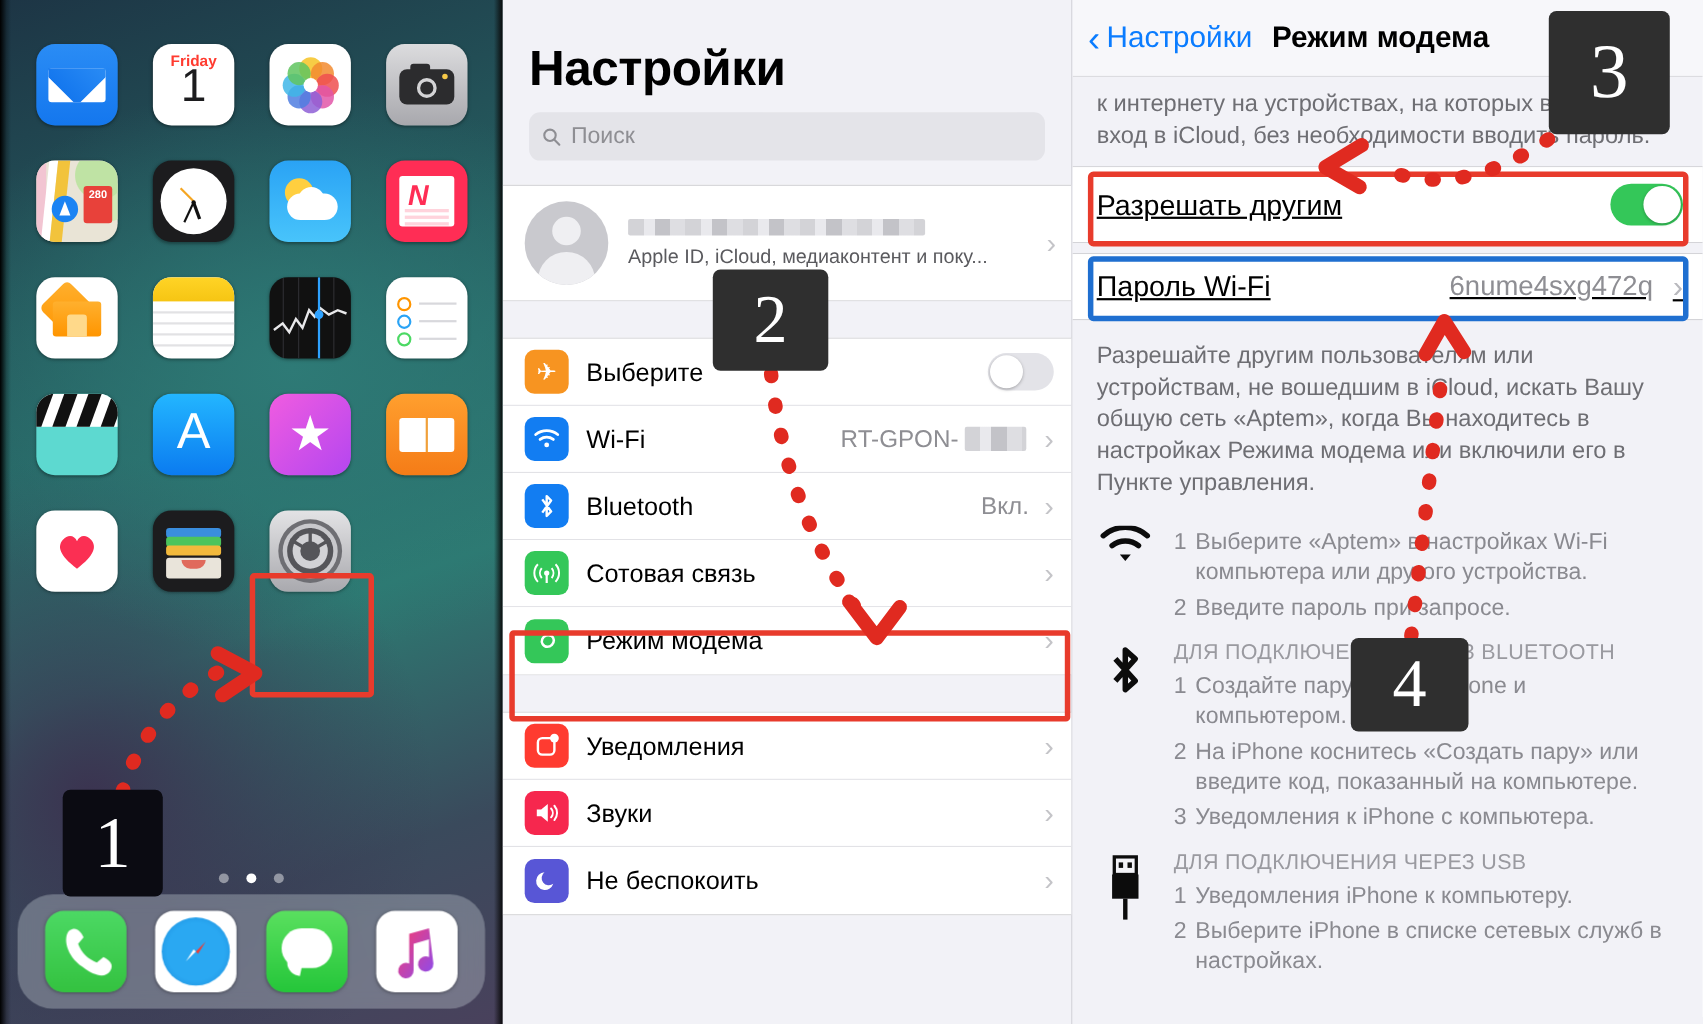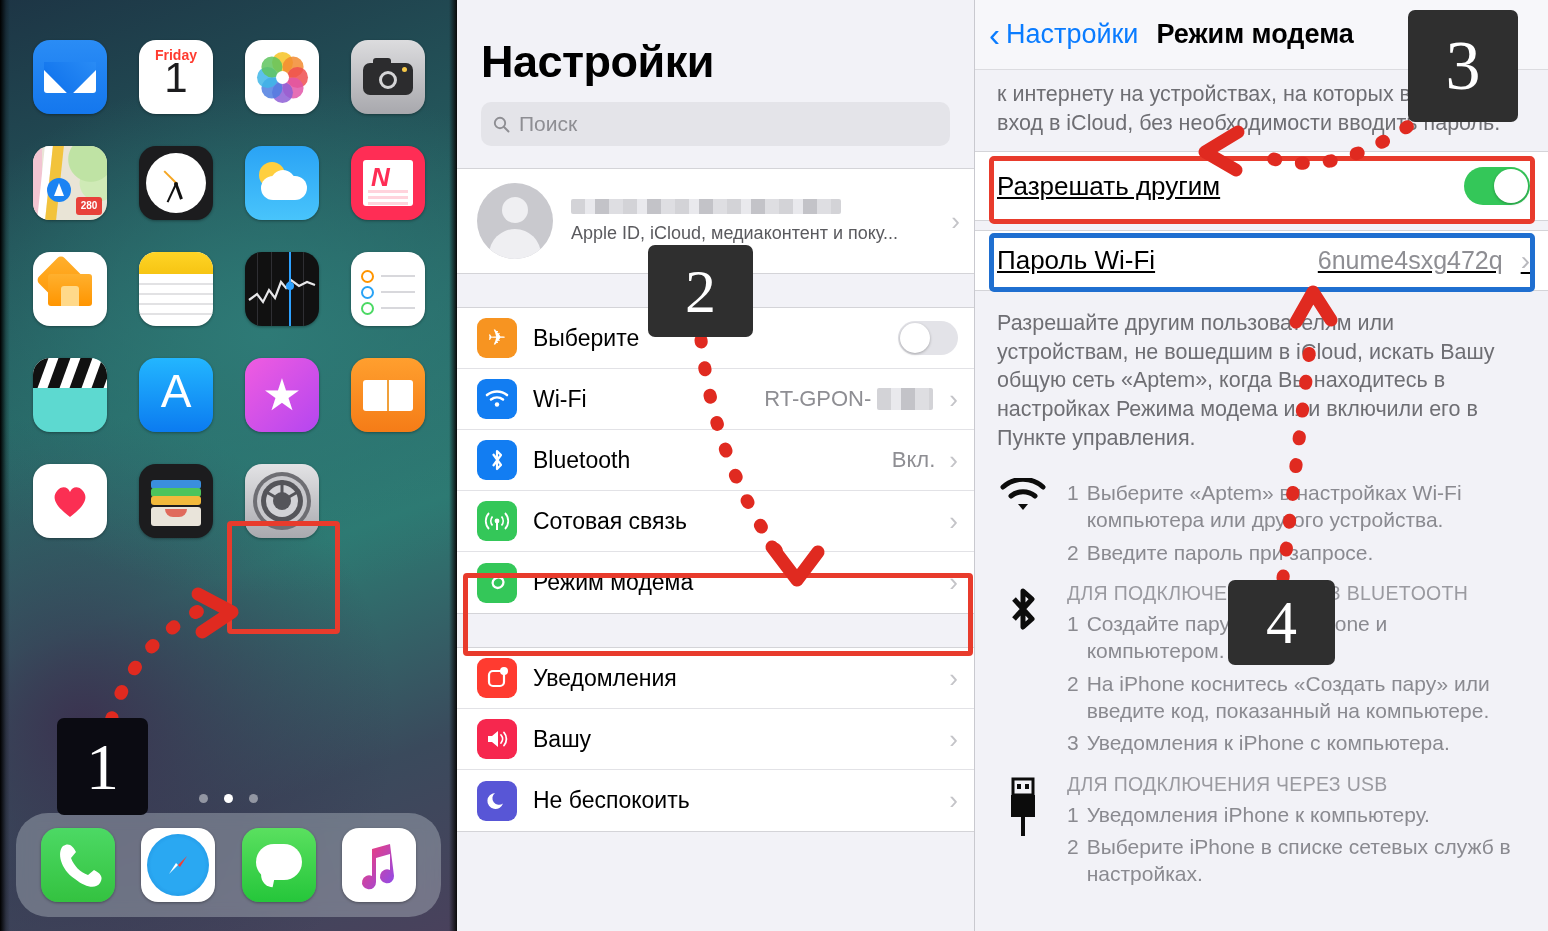"280" .ic-maps .shield { bottom: 5px -> 17px; height: 18px -> 34px }
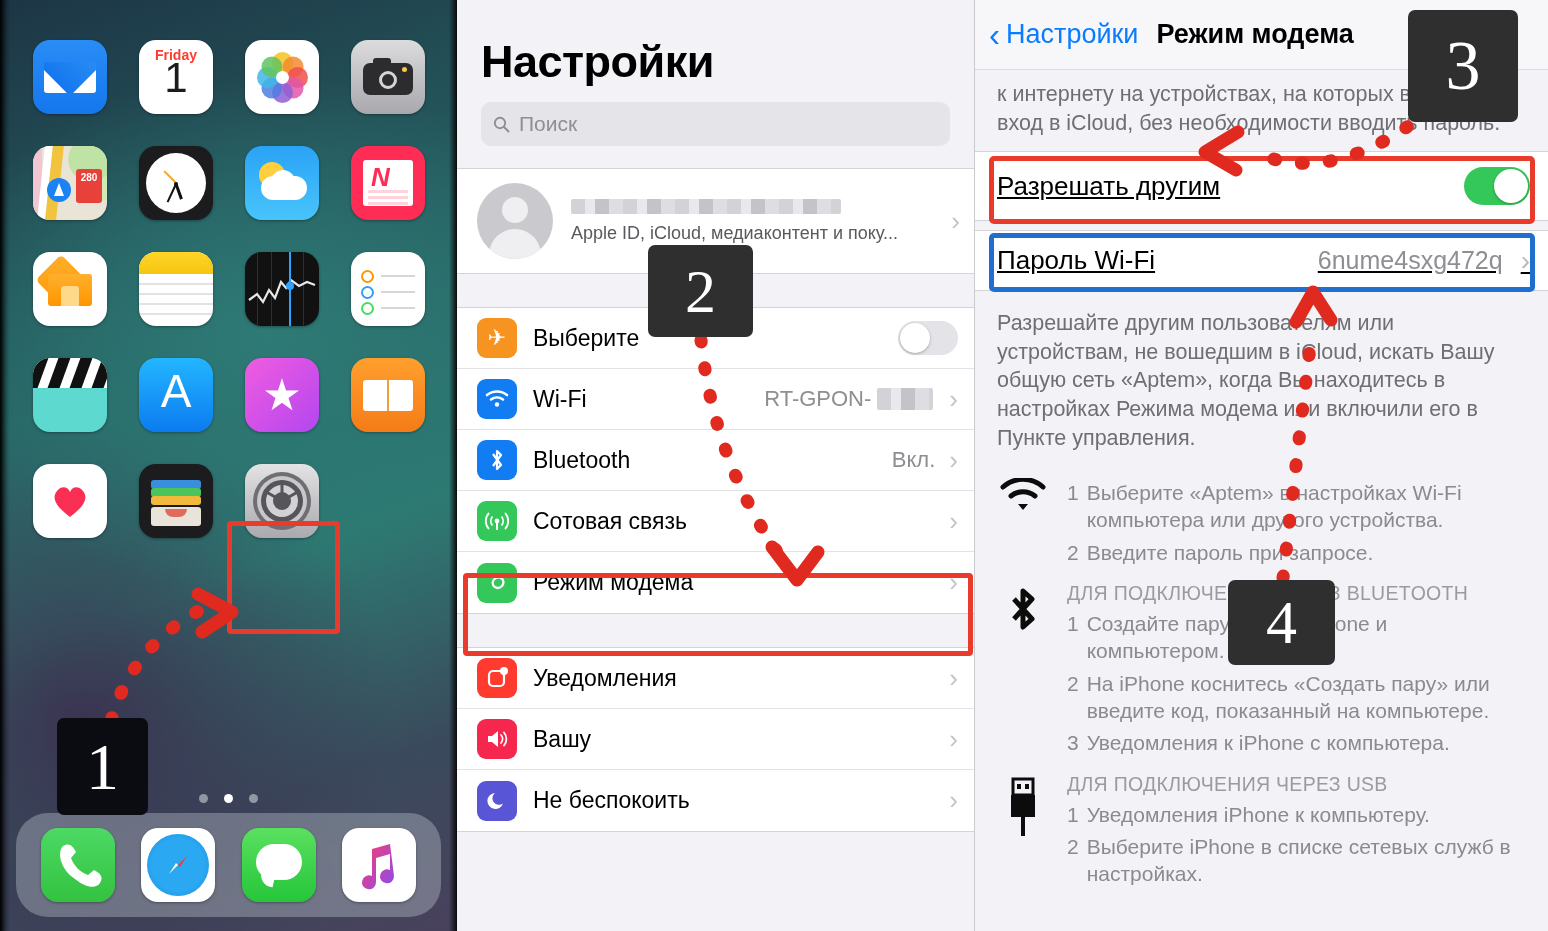"Вашу" div.lbl { text: Вашу -> Звуки }
